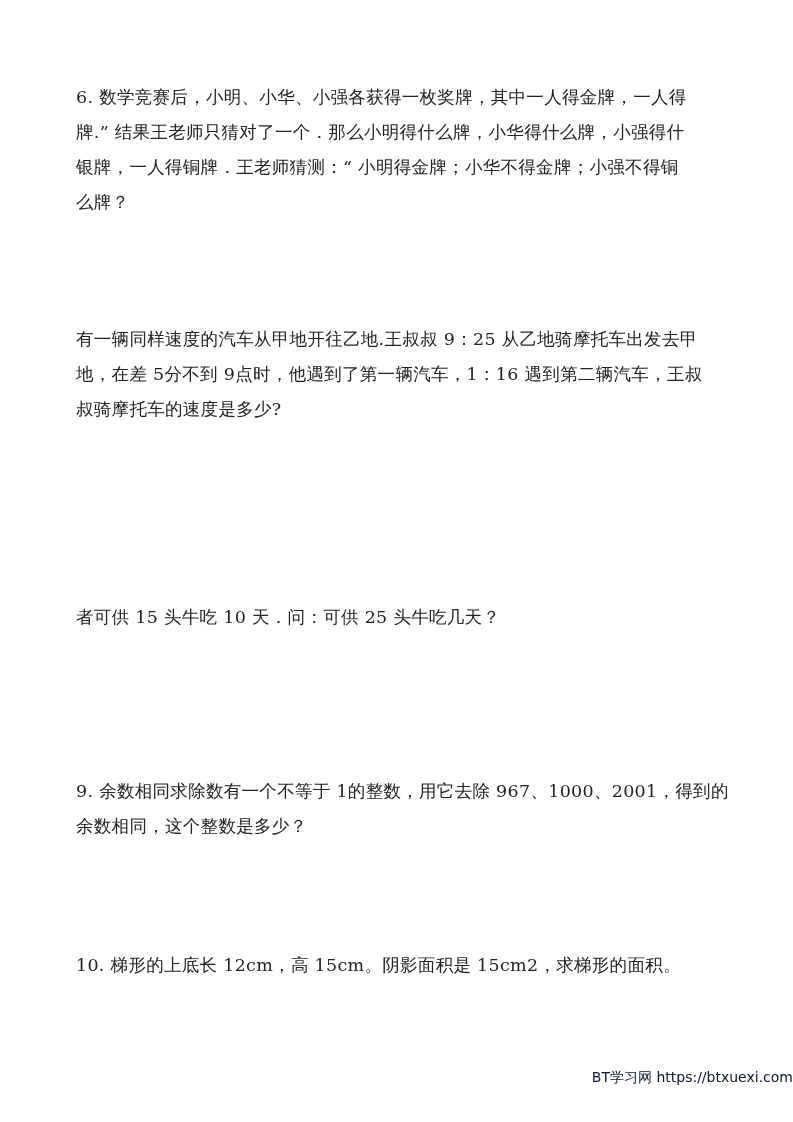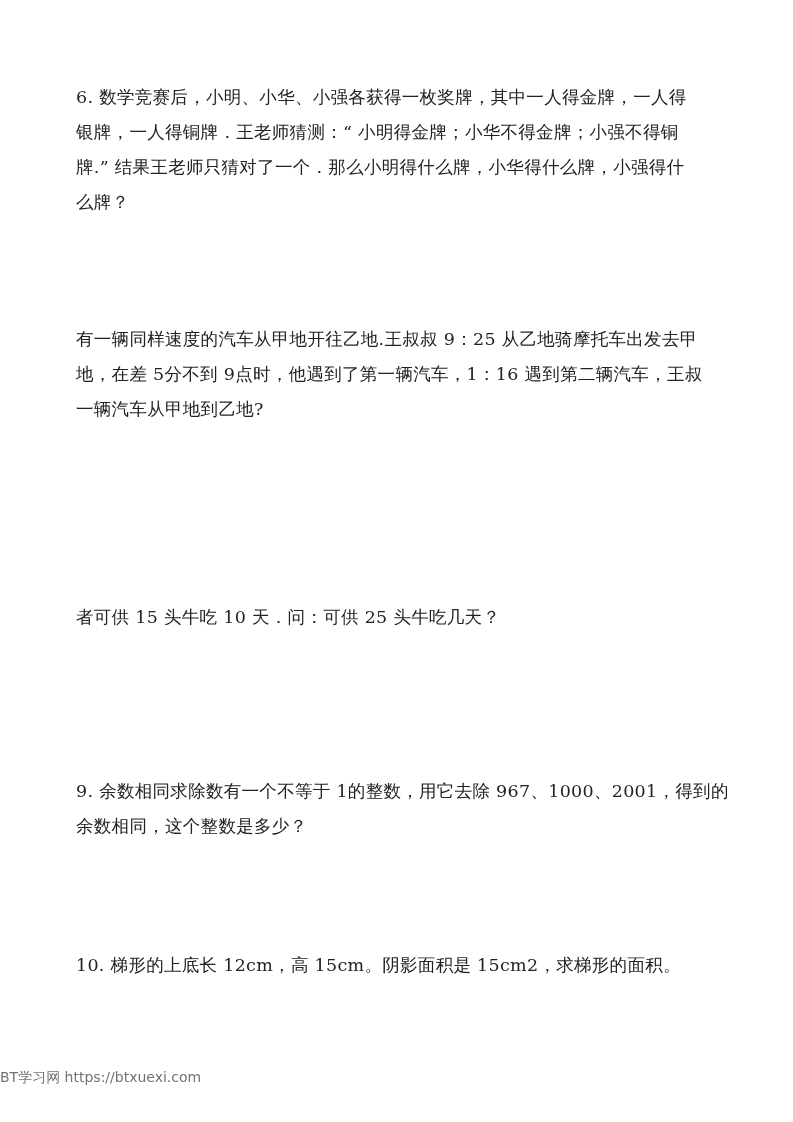"银牌，一人得铜牌．王老师猜测：“ 小明得金牌；小华不得金牌；小强不得铜" span.line { order: before "牌.” 结果王老师只猜对了一个．那么小明得什么牌，小华得什么牌，小强得什" -> after "牌.” 结果王老师只猜对了一个．那么小明得什么牌，小华得什么牌，小强得什" }
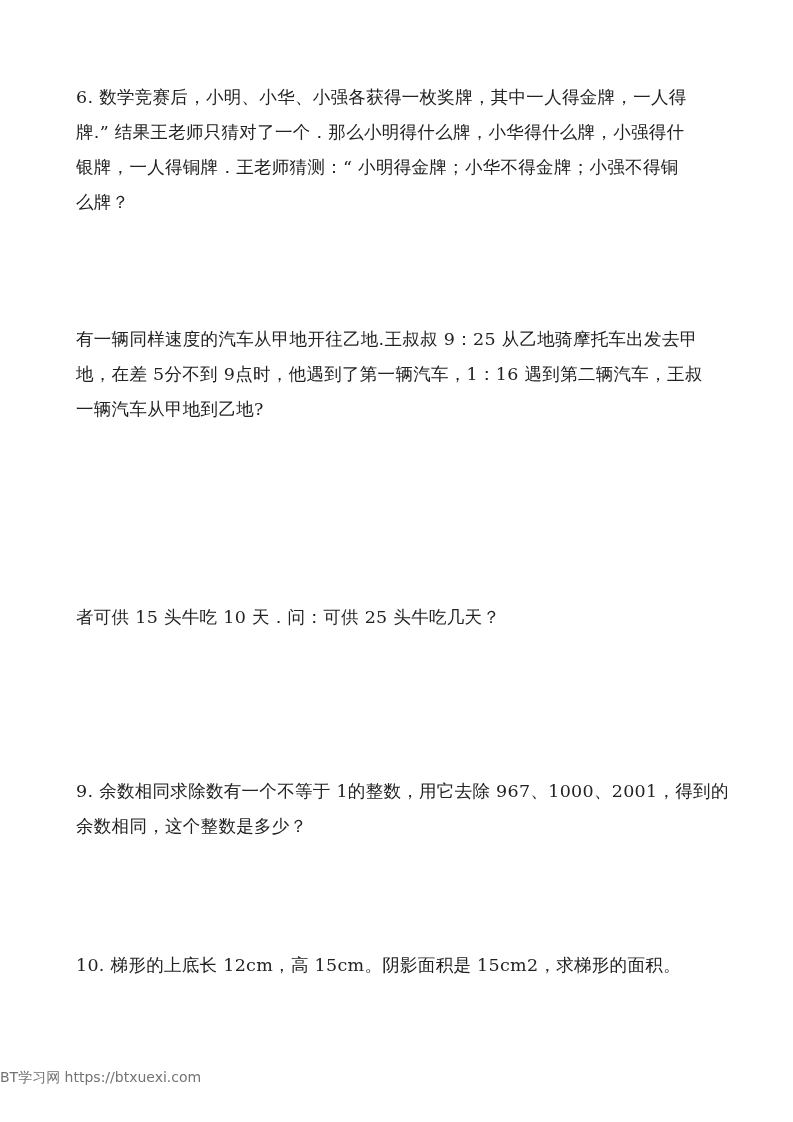"一辆汽车从甲地到乙地?" span.line { text: 一辆汽车从甲地到乙地 -> 叔骑摩托车的速度是多少 }
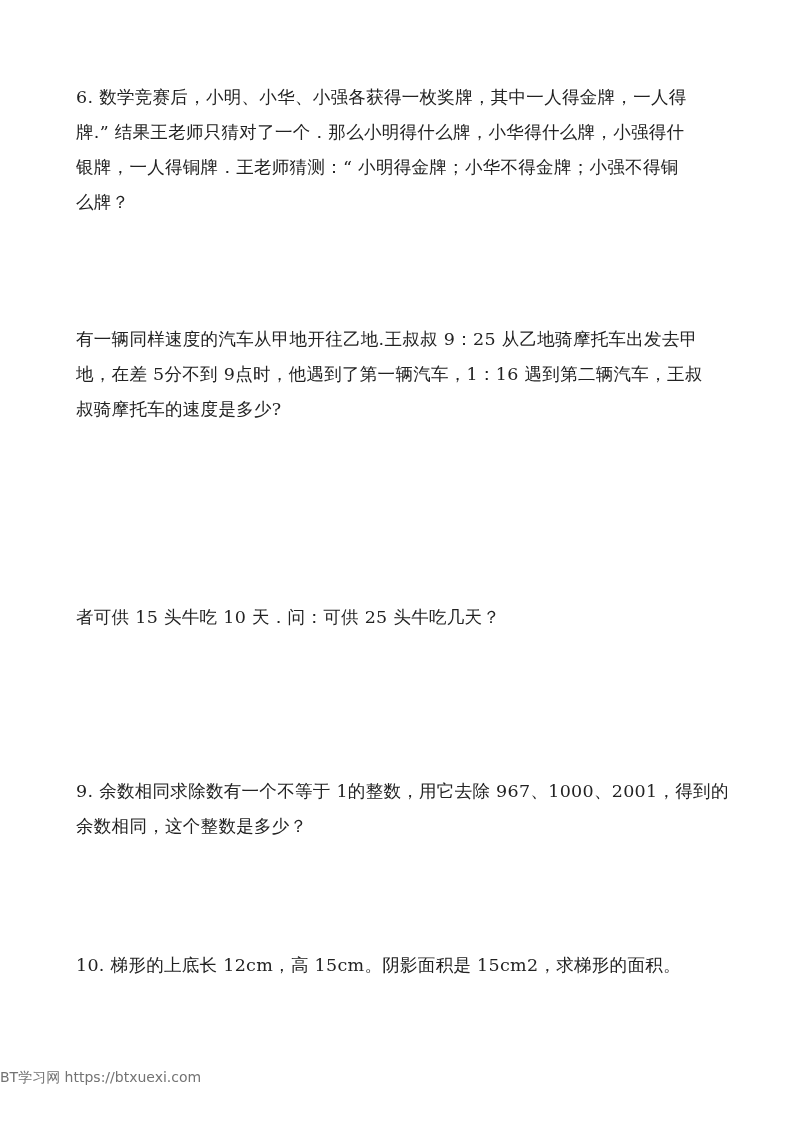"BT学习网 https://btxuexi.com" .footer { color: #737373 -> #0f172a; text-align: left -> right }
